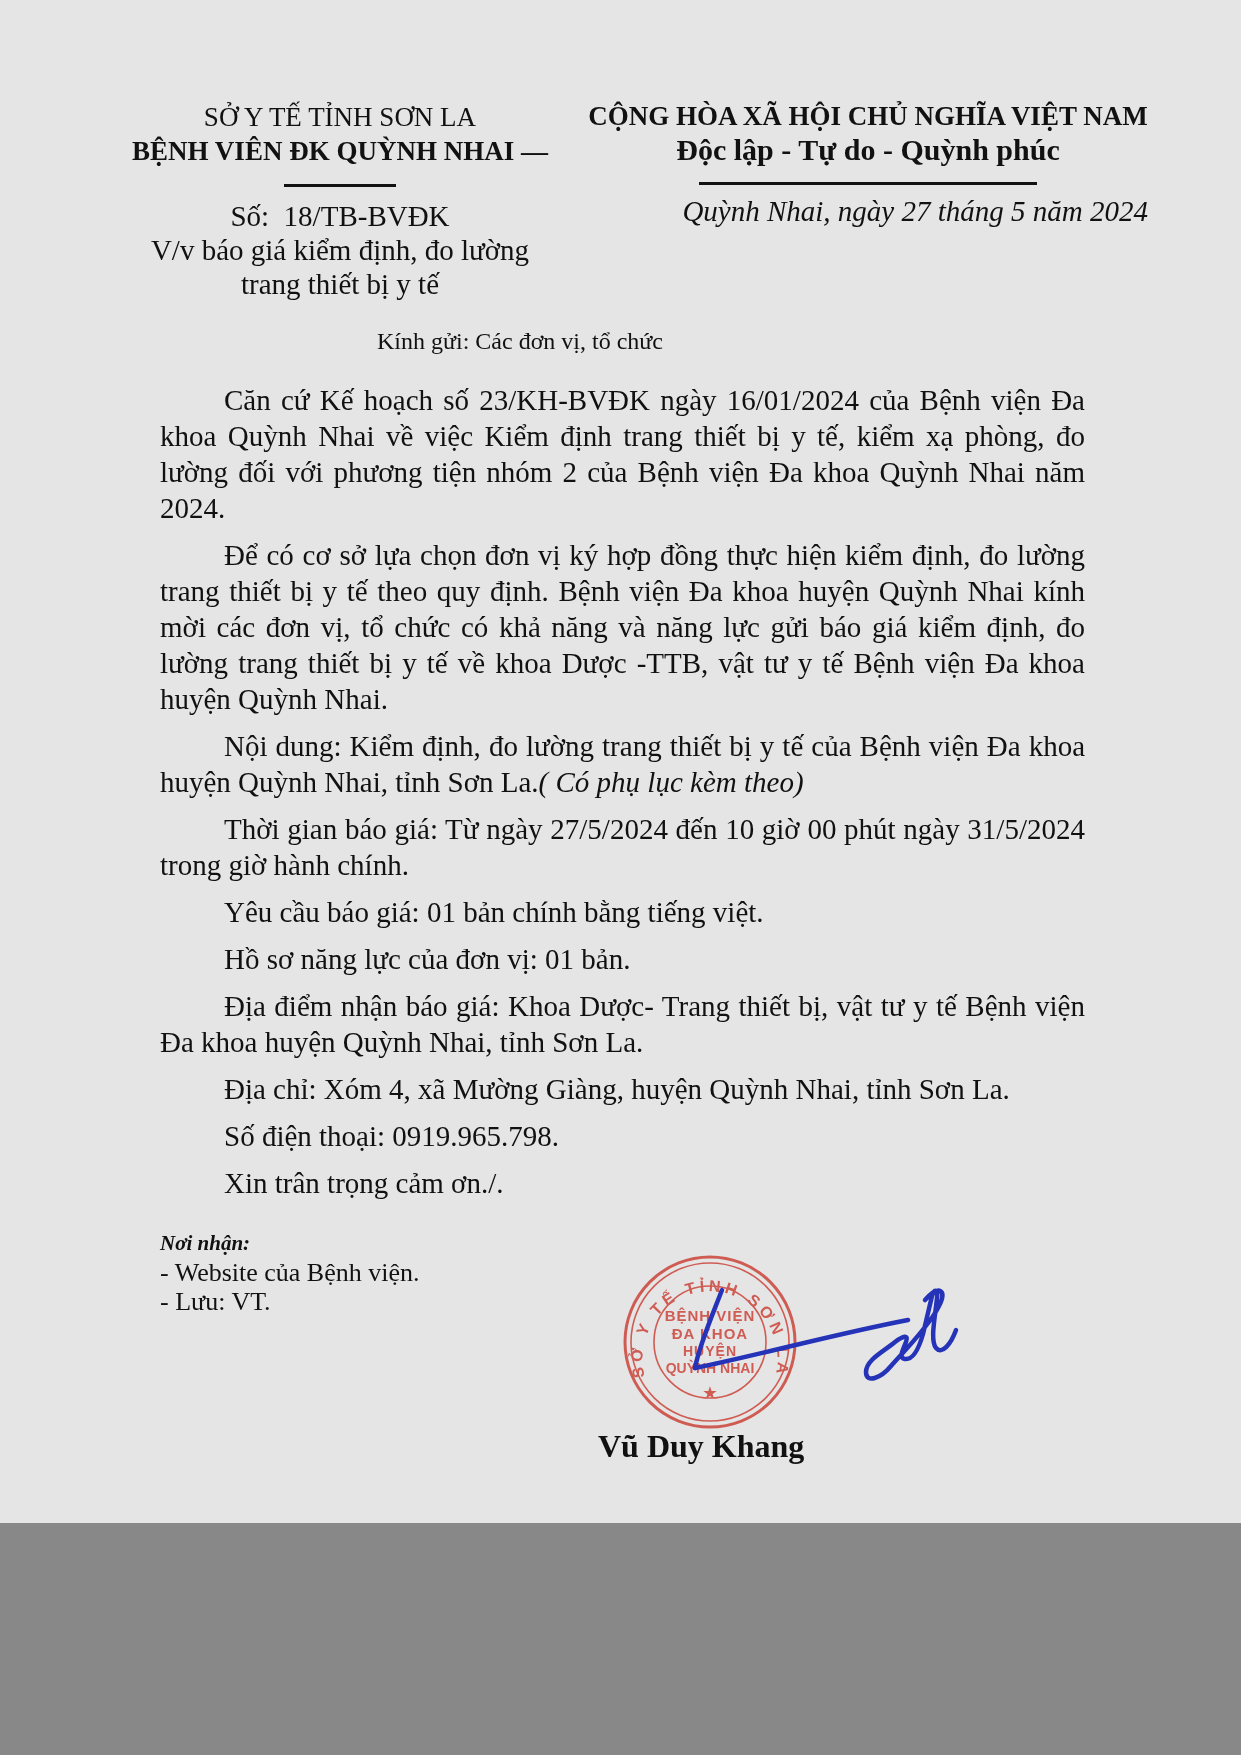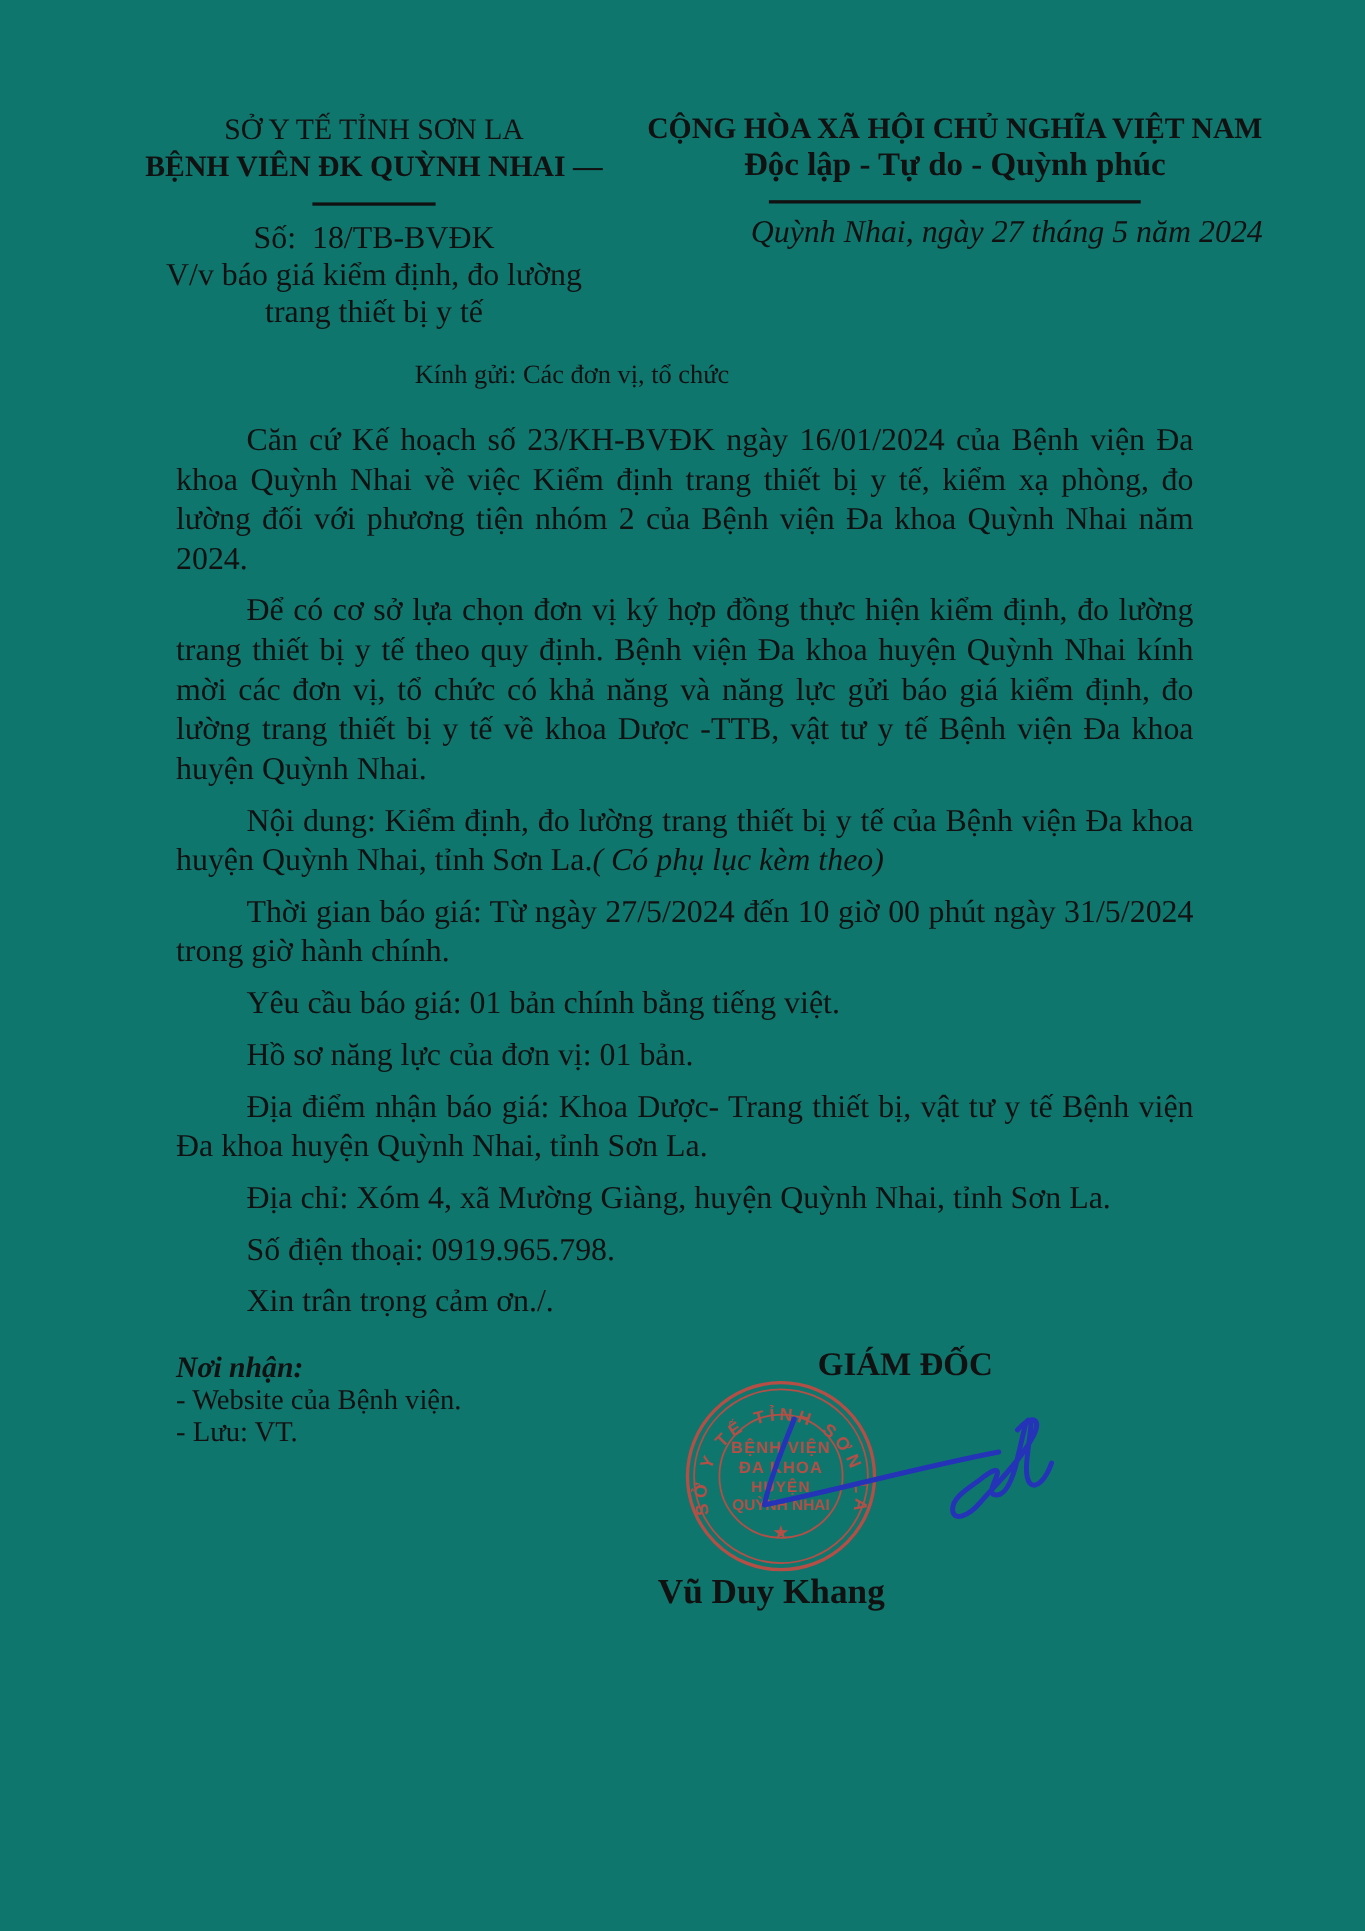"SỞ Y TẾ TỈNH SƠN" .page { background: #0f766e -> #e5e5e5; height: 1755px -> 1523px }
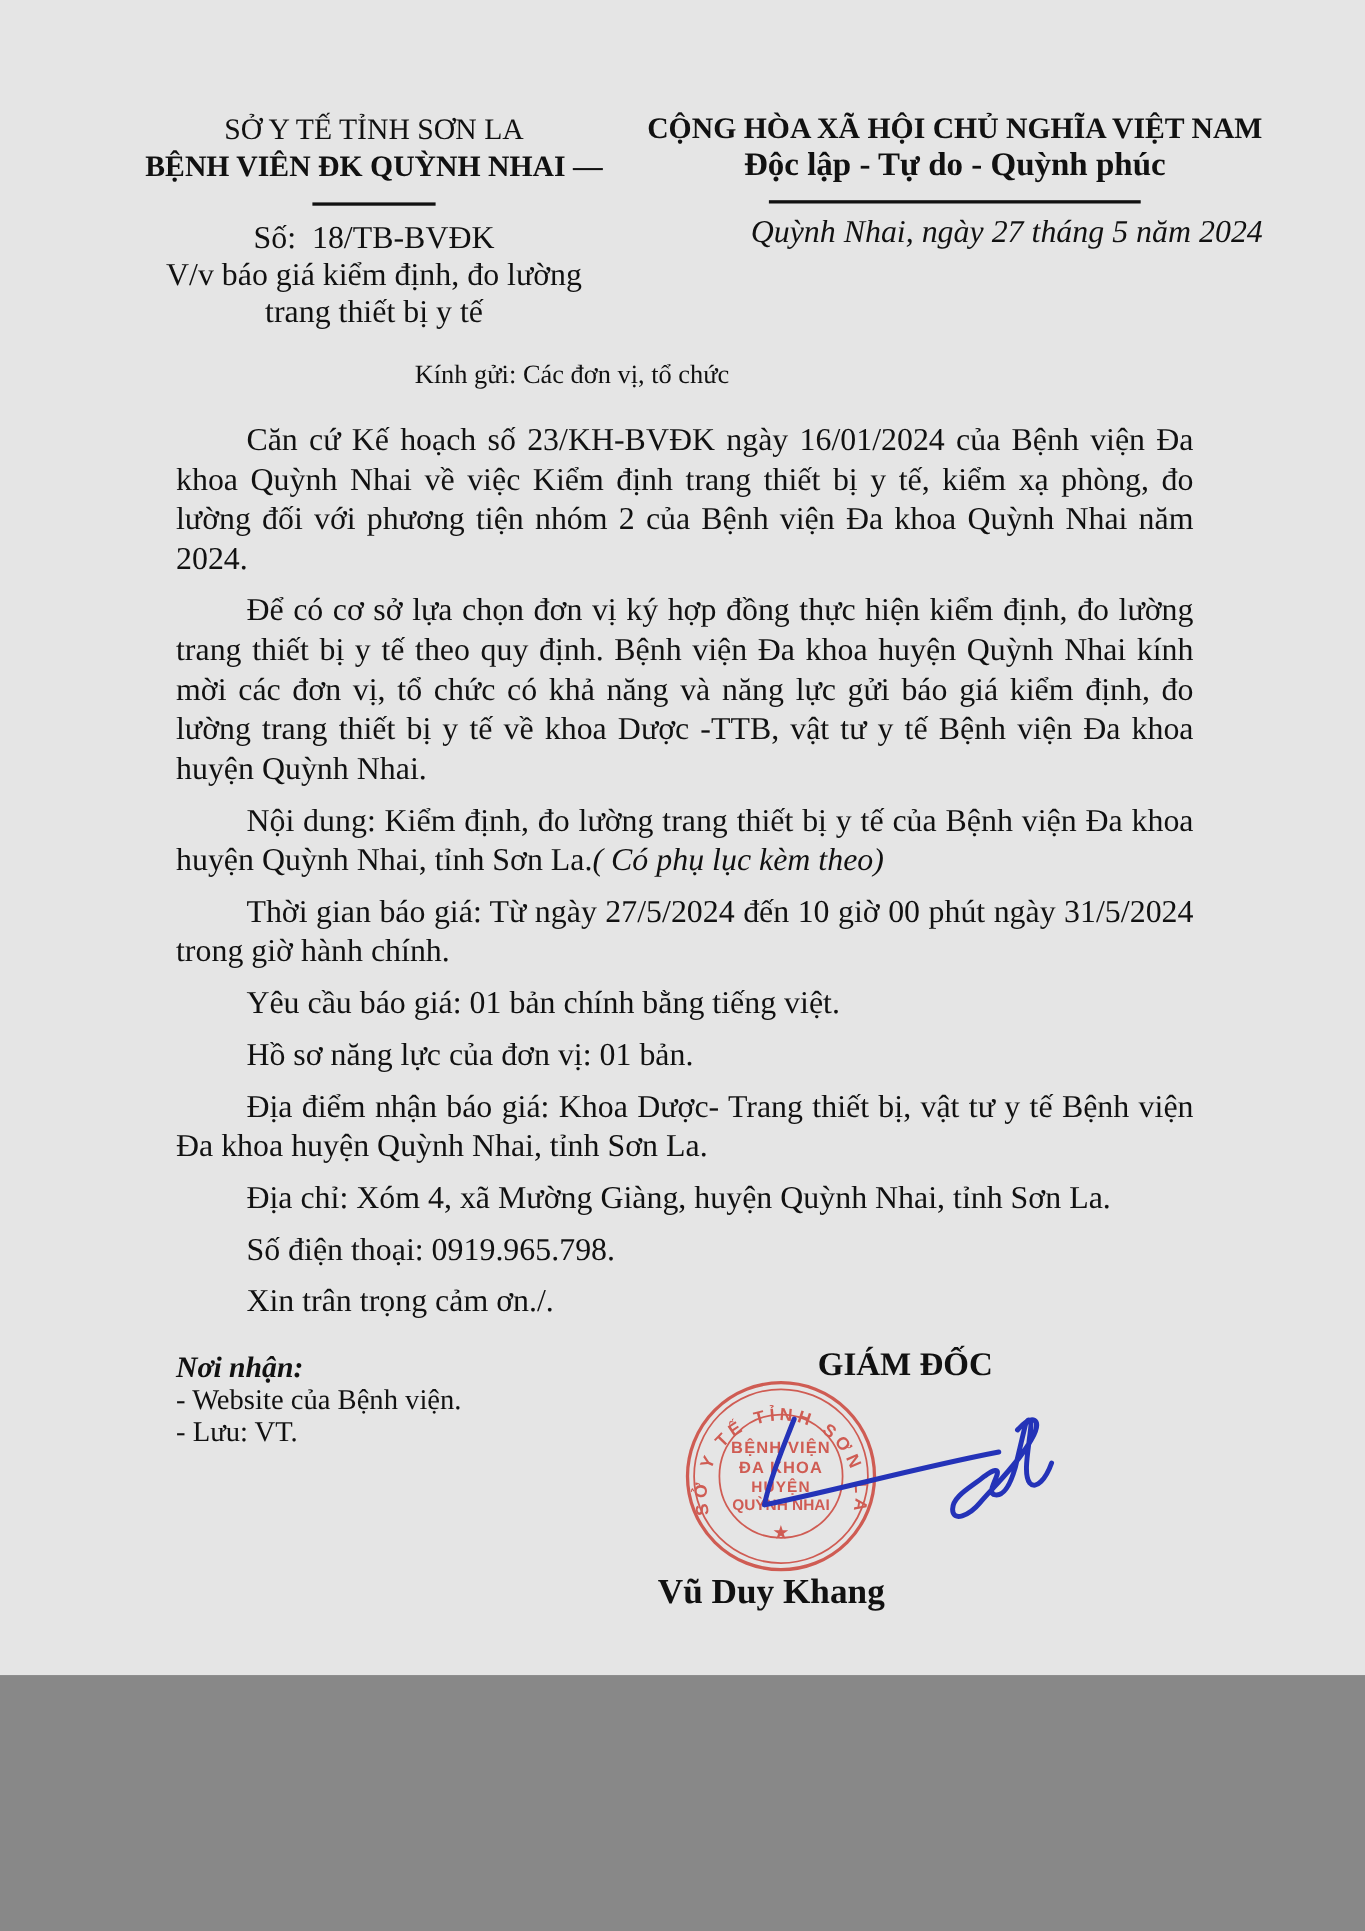"Nơi nhận:" .recipients-title { font-size: 27px -> 21px }
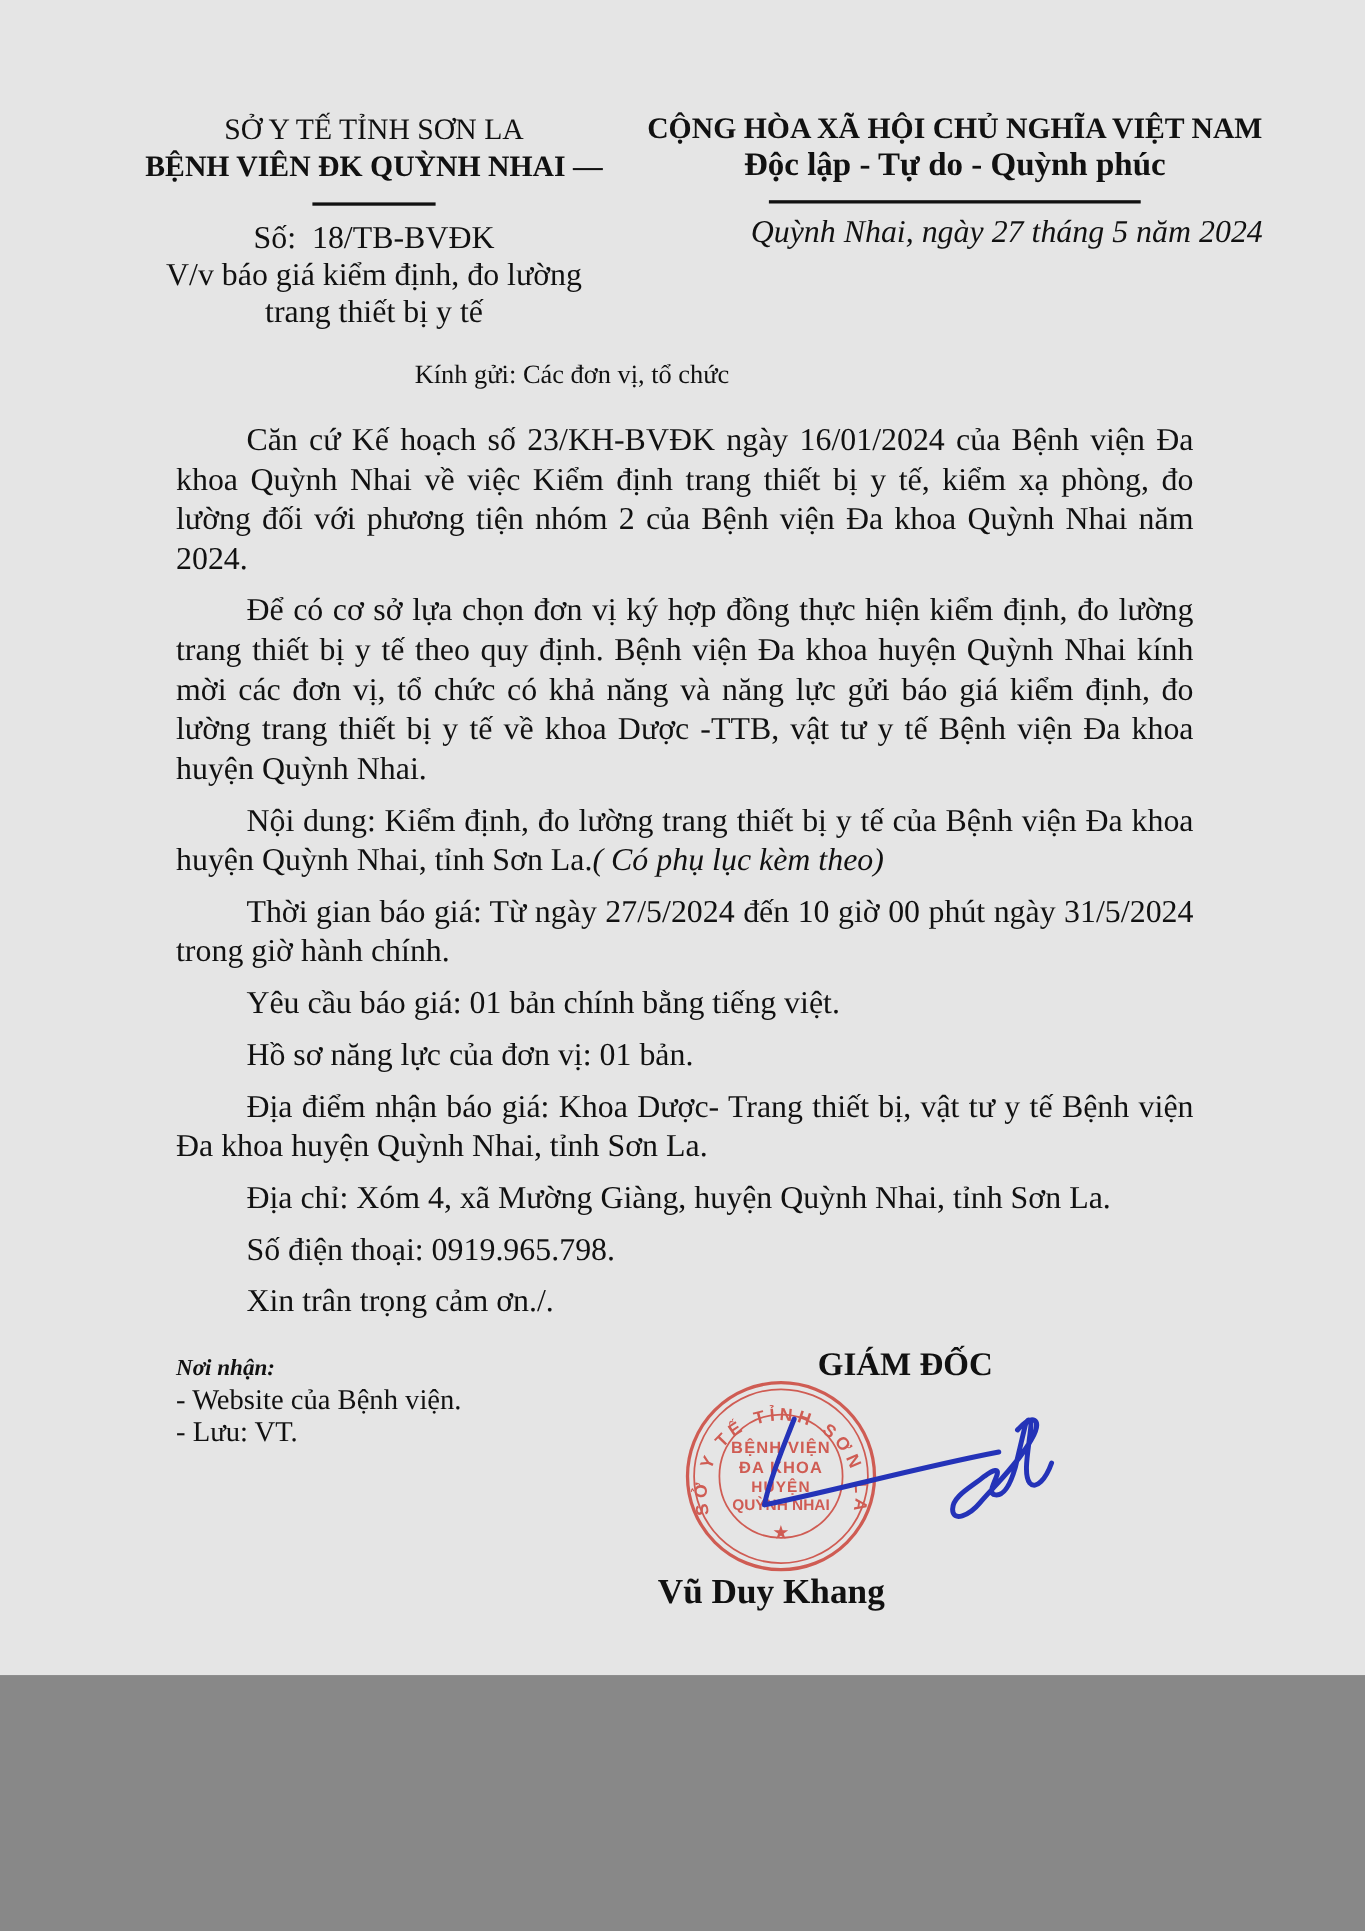"GIÁM ĐỐC" div.sign-title { html: <div>GIÁM ĐỐC</div> -> none }
